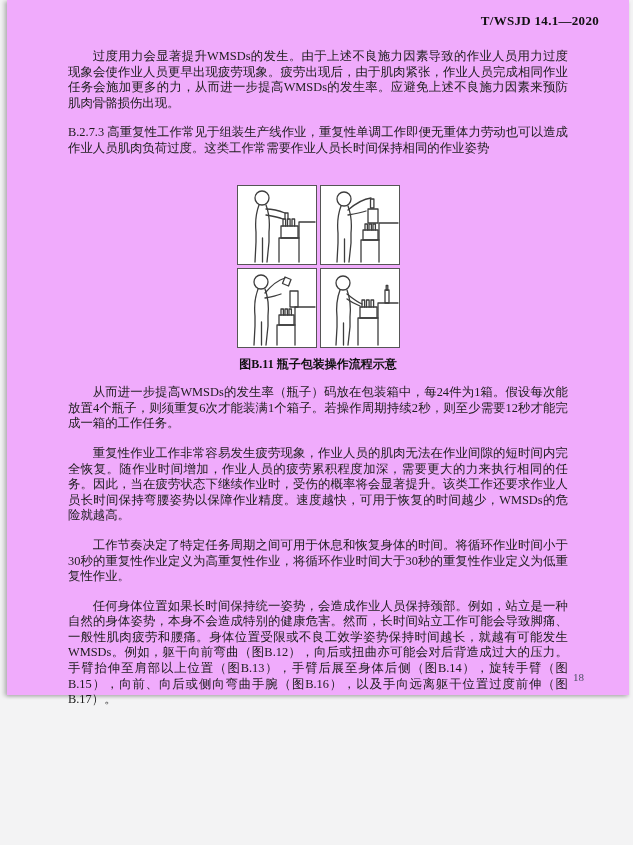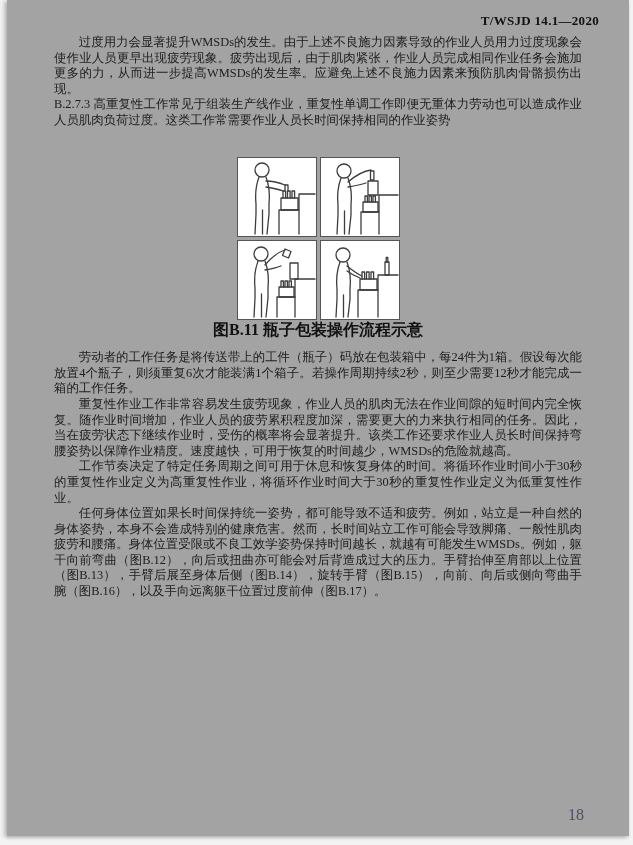"T/WSJD 14.1—2020" .page { background: #a3a3a3 -> #f0abfc; height: 836px -> 695px }
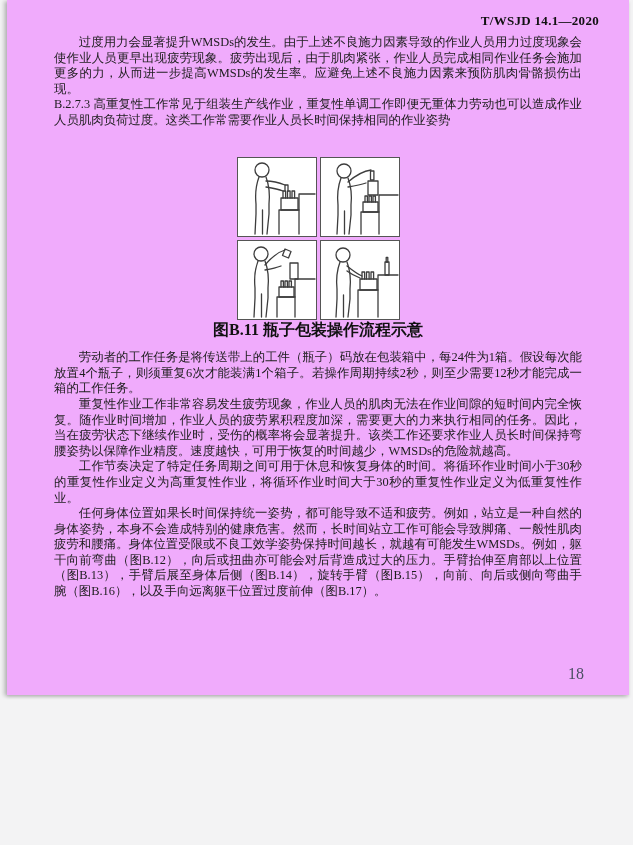"过度用力会显著提升WMSDs的发生。由于上述不良施力因素导致的作业人员用力过度现" .para { margin: 0 -> 14px }
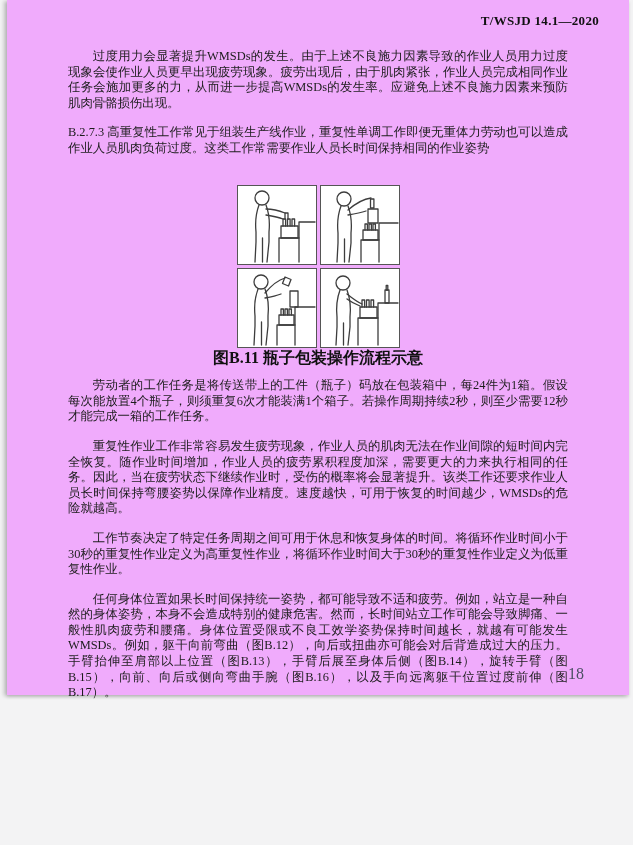"图B.11 瓶子包装操作流程示意" .fig-caption { font-size: 16px -> 12px; margin-top: 2px -> 9px }
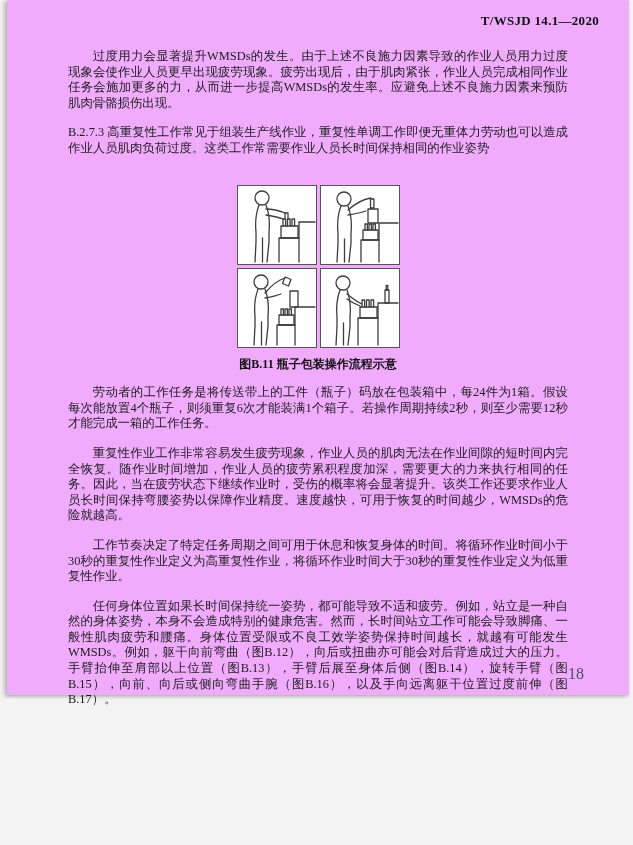"劳动者的工作任务是将传送带上的工件（瓶子）码放在包装箱中，每24件为1箱。假设每" p.para { text: 劳动者的工作任务是将传送带上的工件 -> 从而进一步提高WMSDs的发生率 }
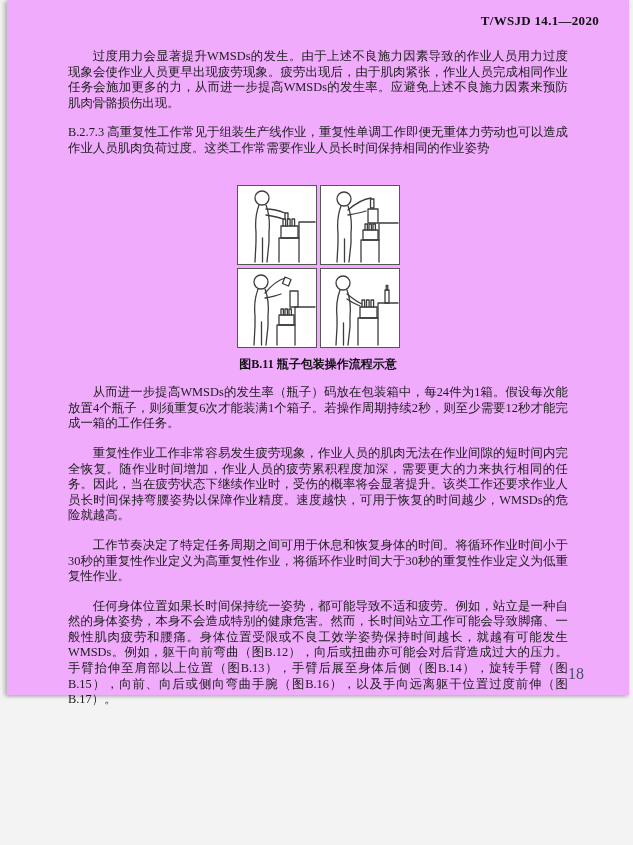"任何身体位置如果长时间保持统一姿势，都可能导致不适和疲劳。例如，站立是一种自然的" p.para { text: 都可能导致不适和疲劳 -> 会造成作业人员保持颈部 }
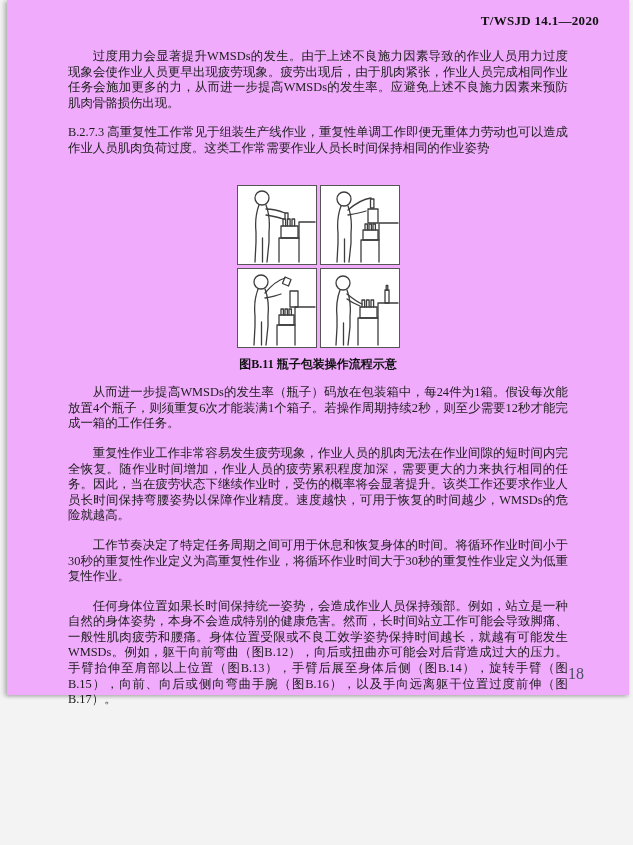"18" .page-number { font-size: 16px -> 11px }
